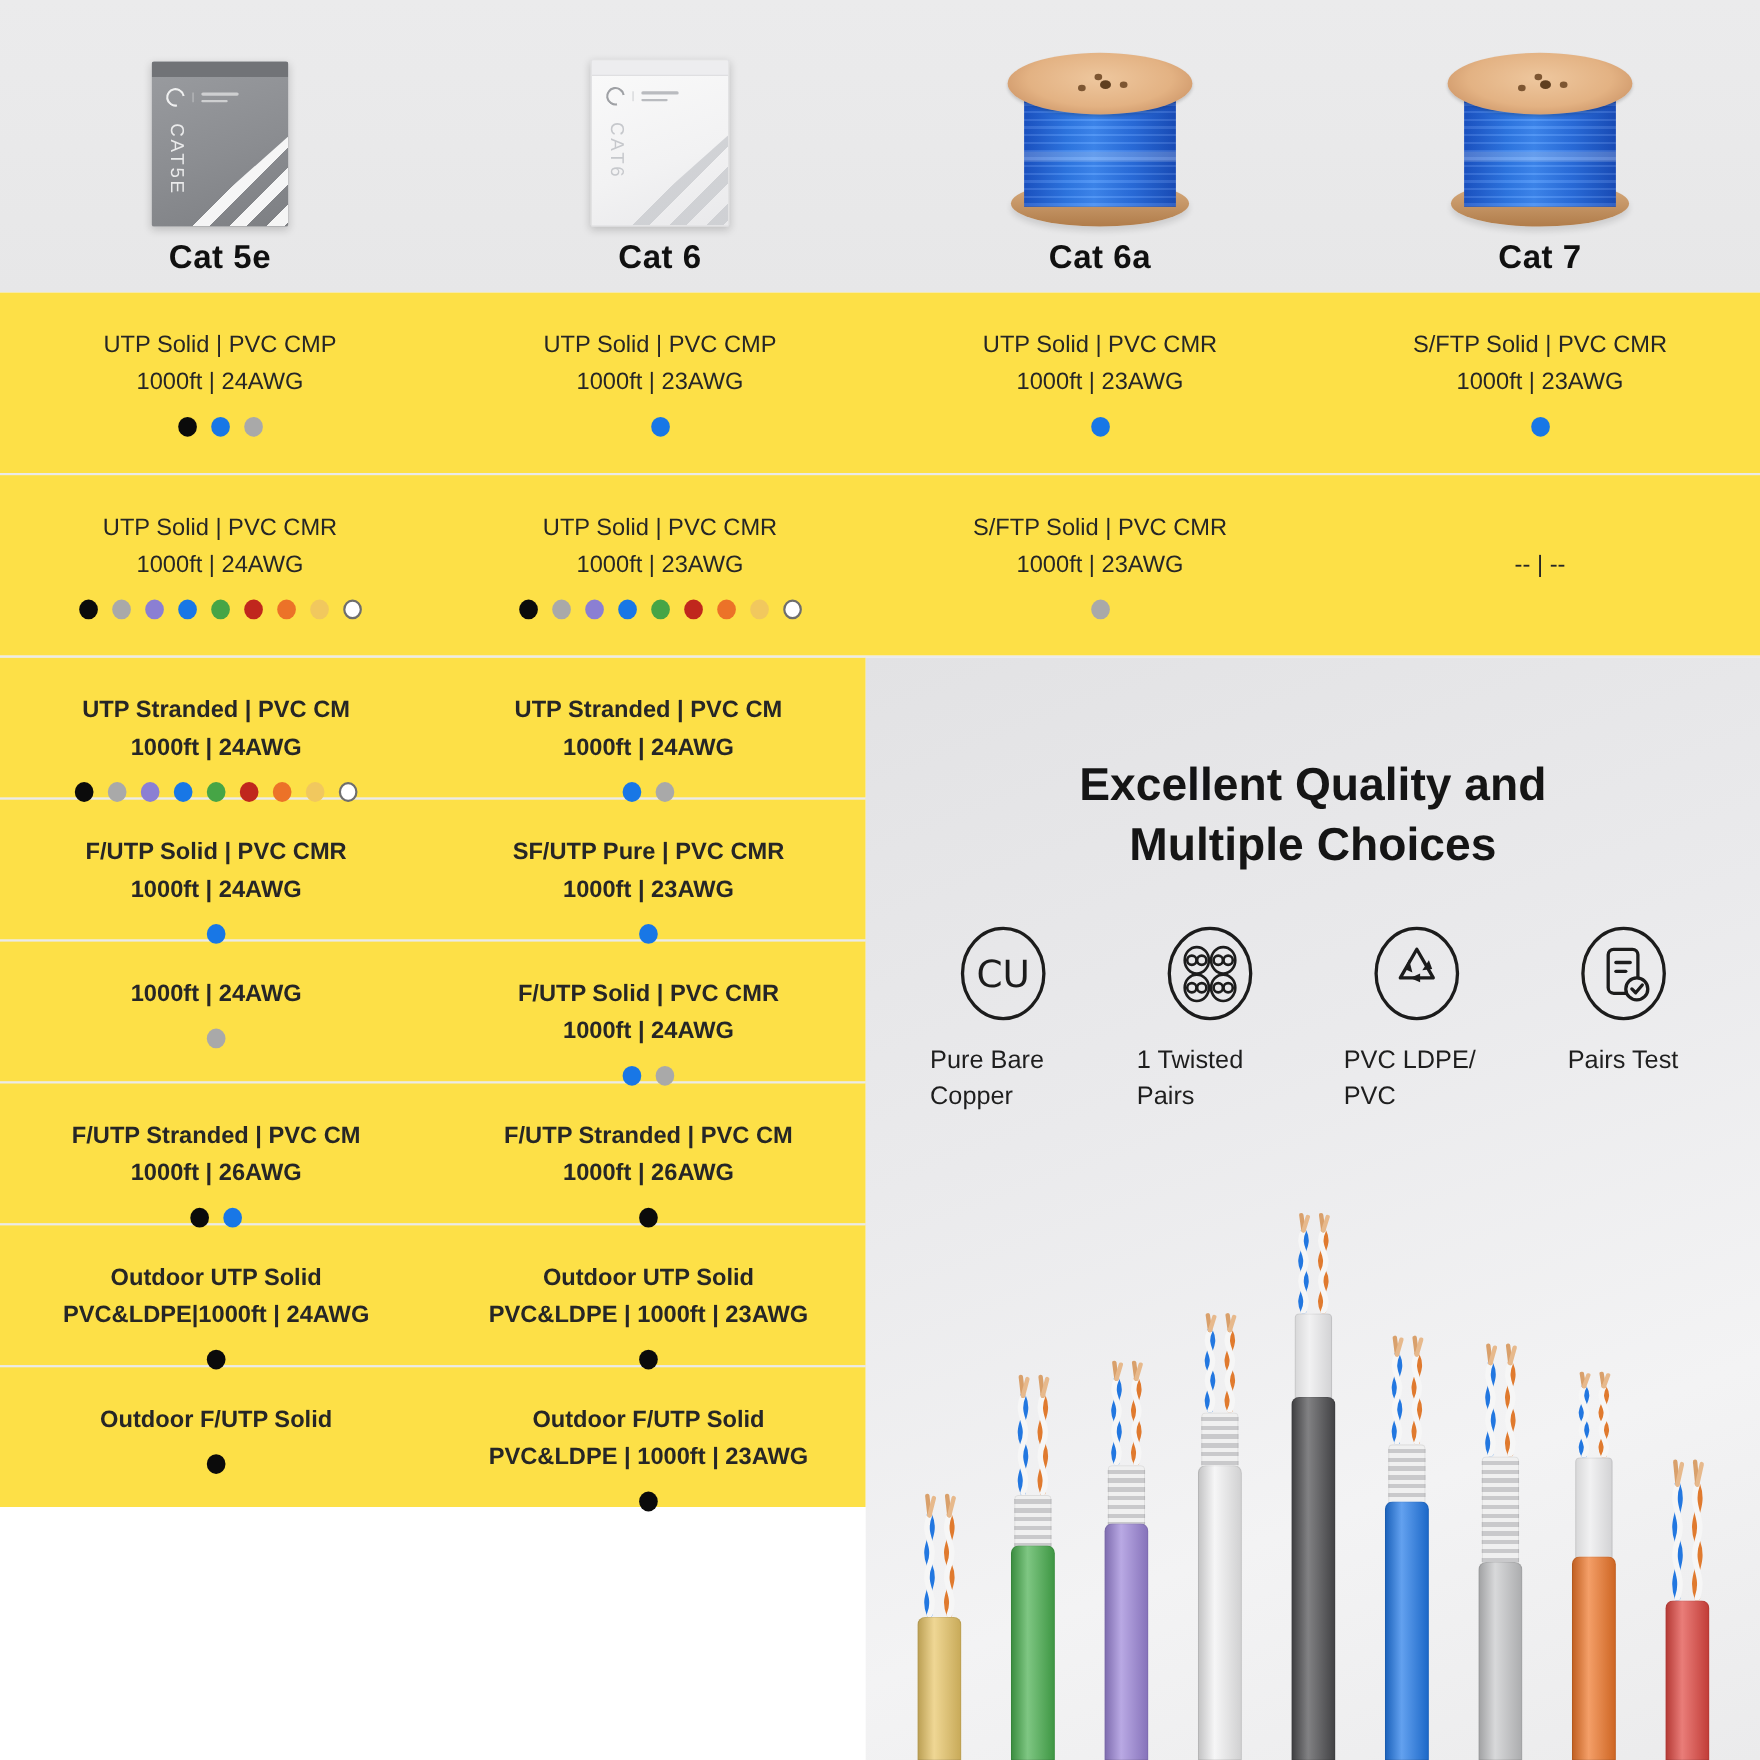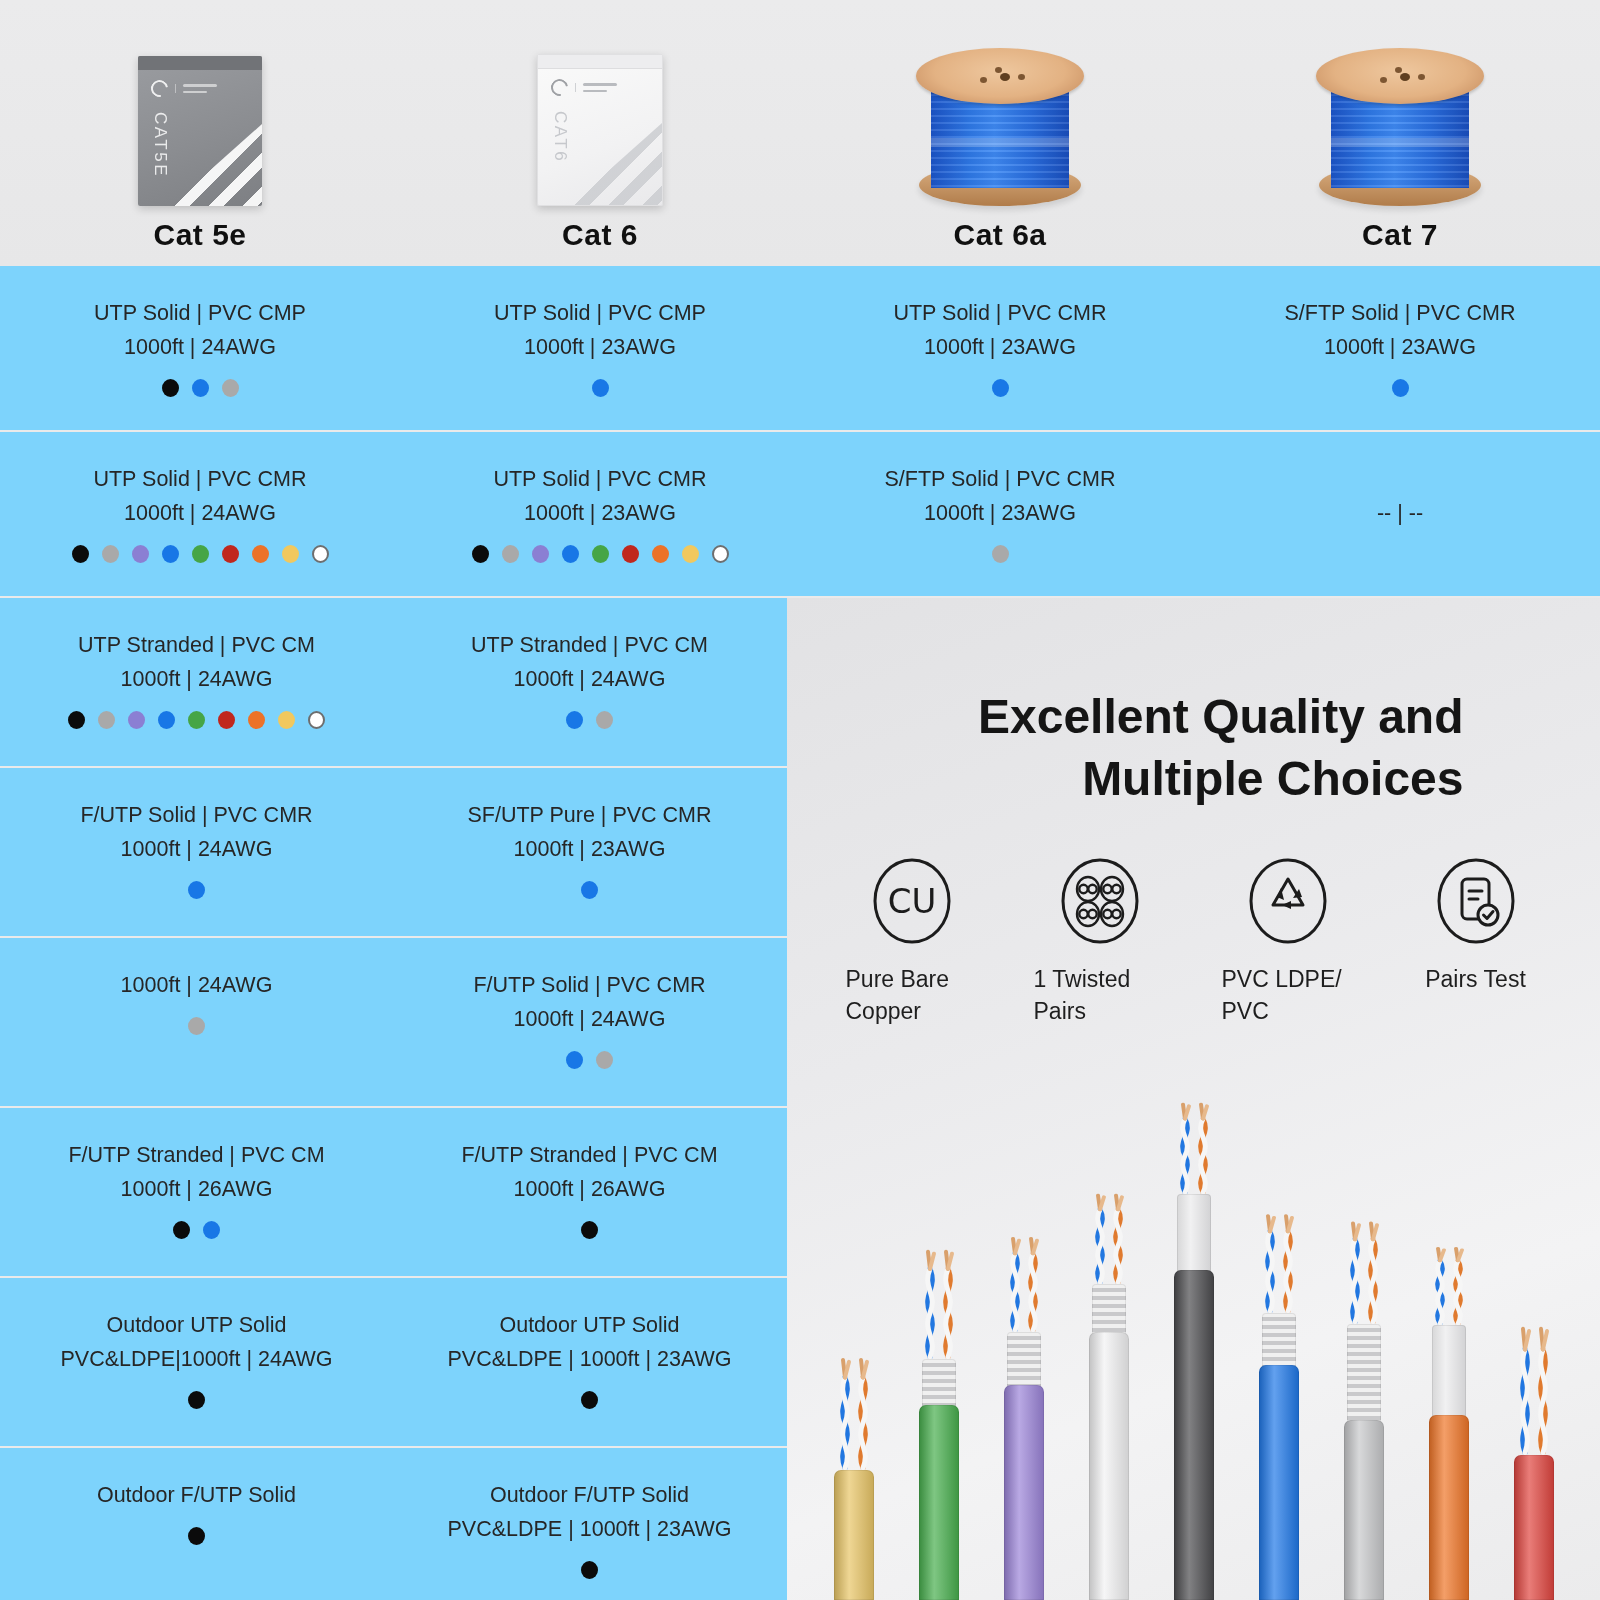"UTP Solid | PVC CMP" .row { background: #7dd3fc -> #fde047 }
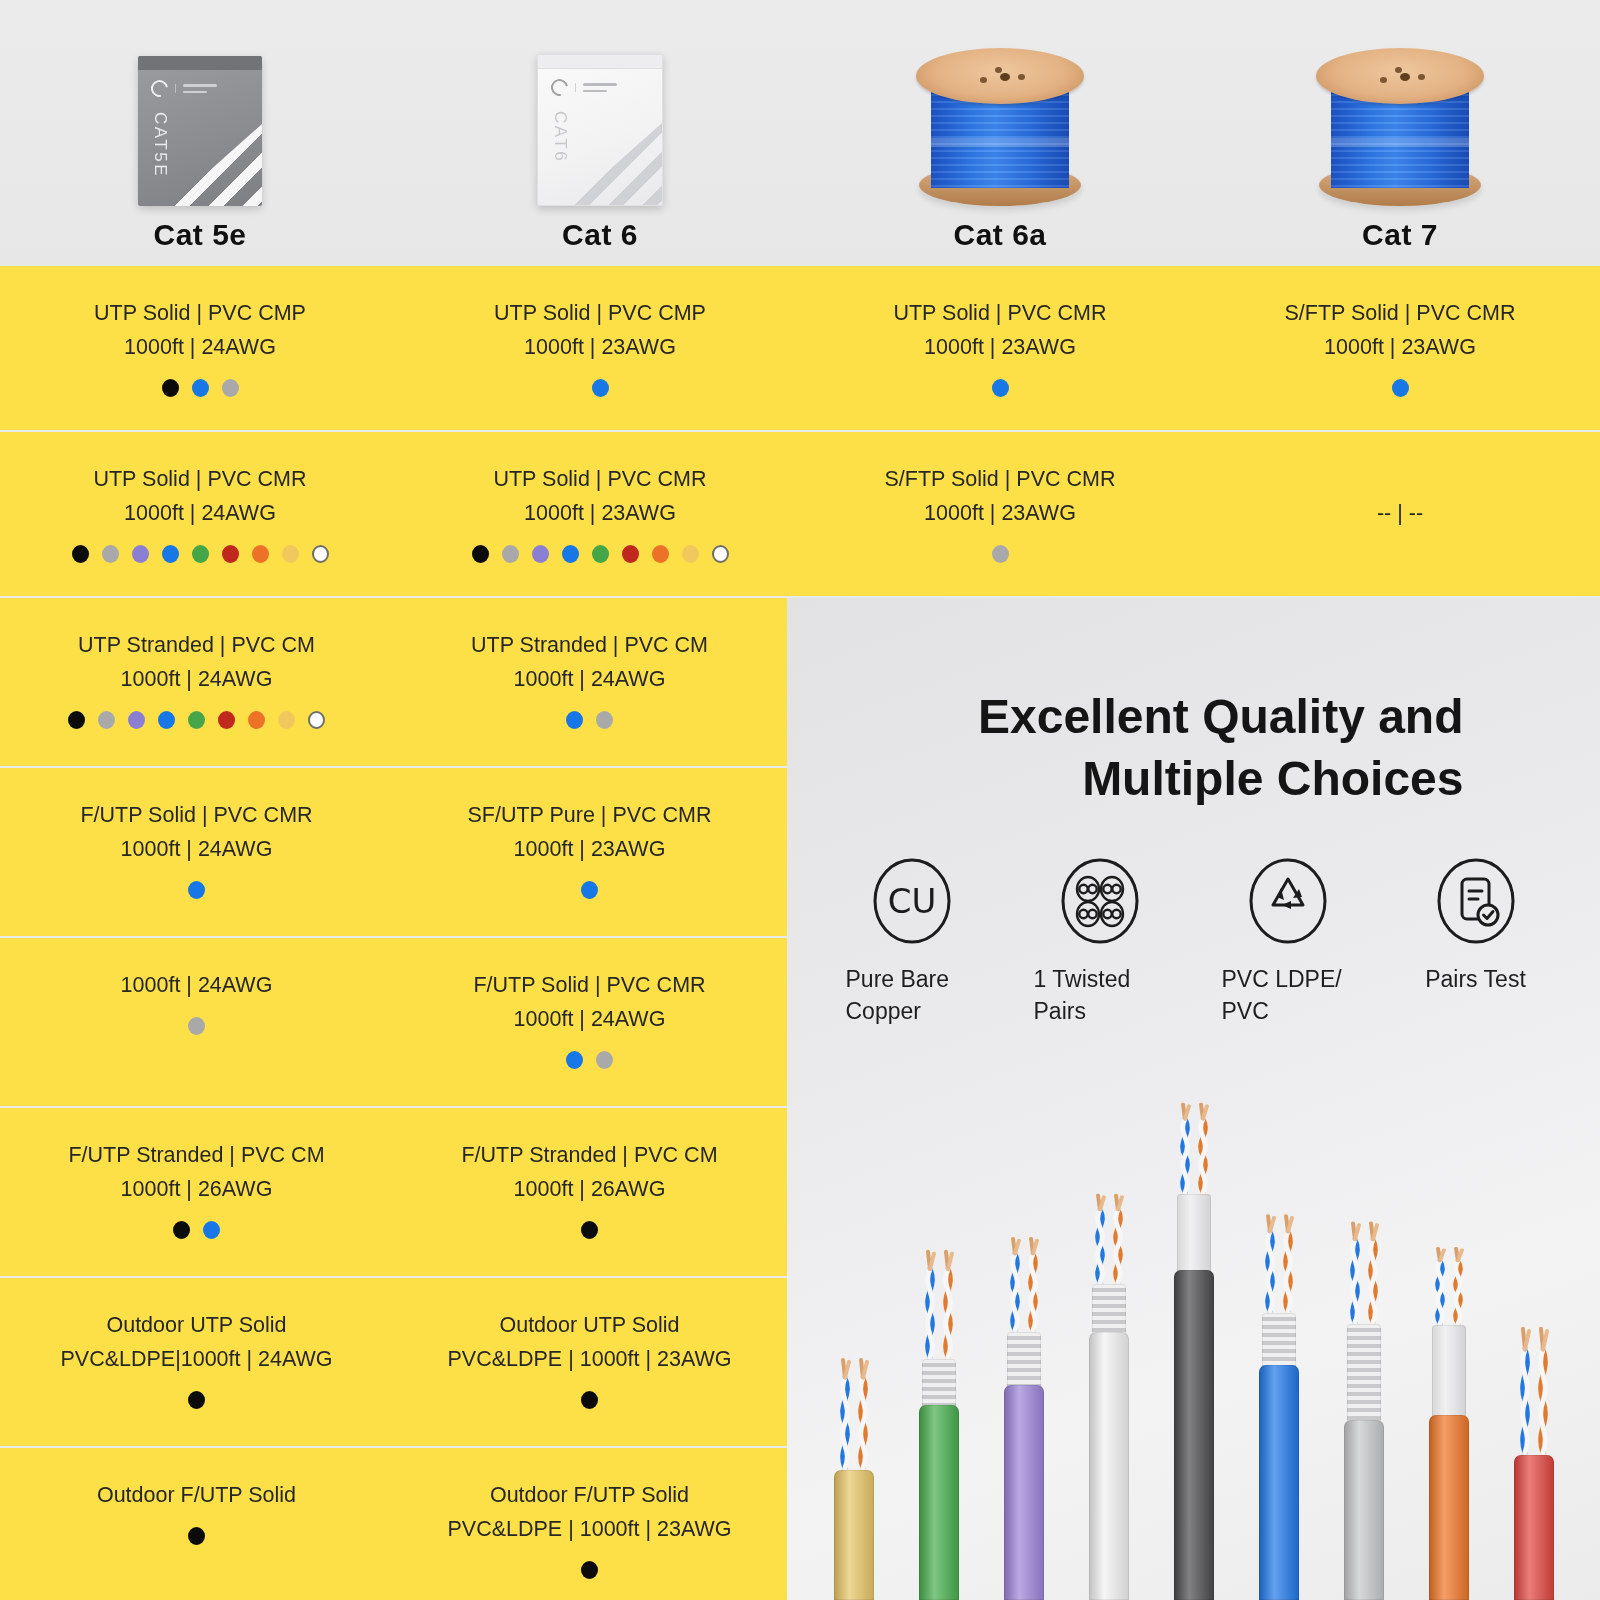"UTP Stranded | PVC CM" .left-rows .row { font-weight: none -> bold; height: 168px -> 127px }
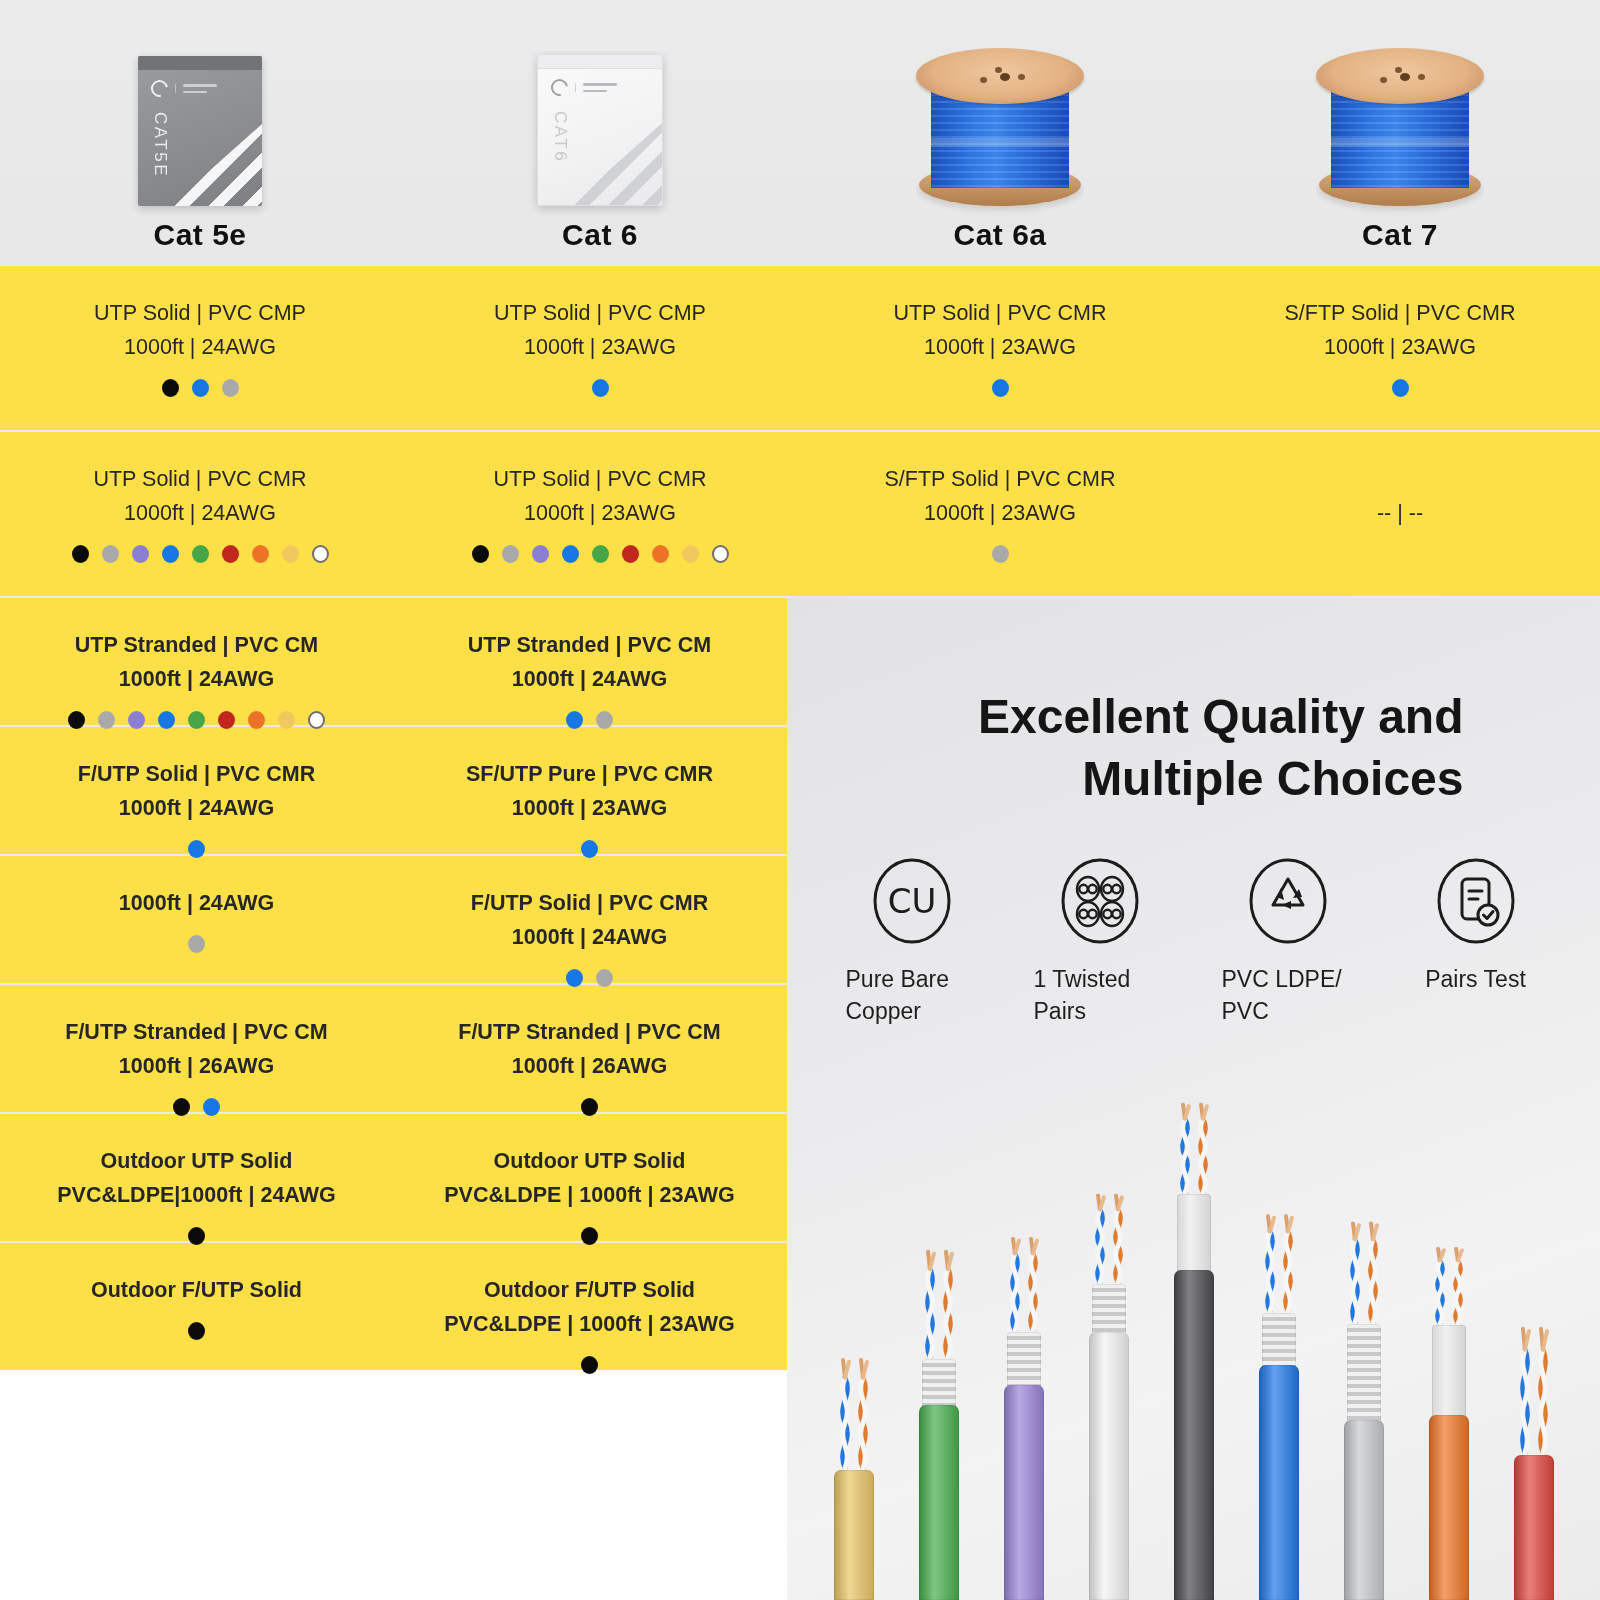"Excellent Quality and Multiple Choices" .panel-title { font-size: 48px -> 42px; text-align: right -> center }
